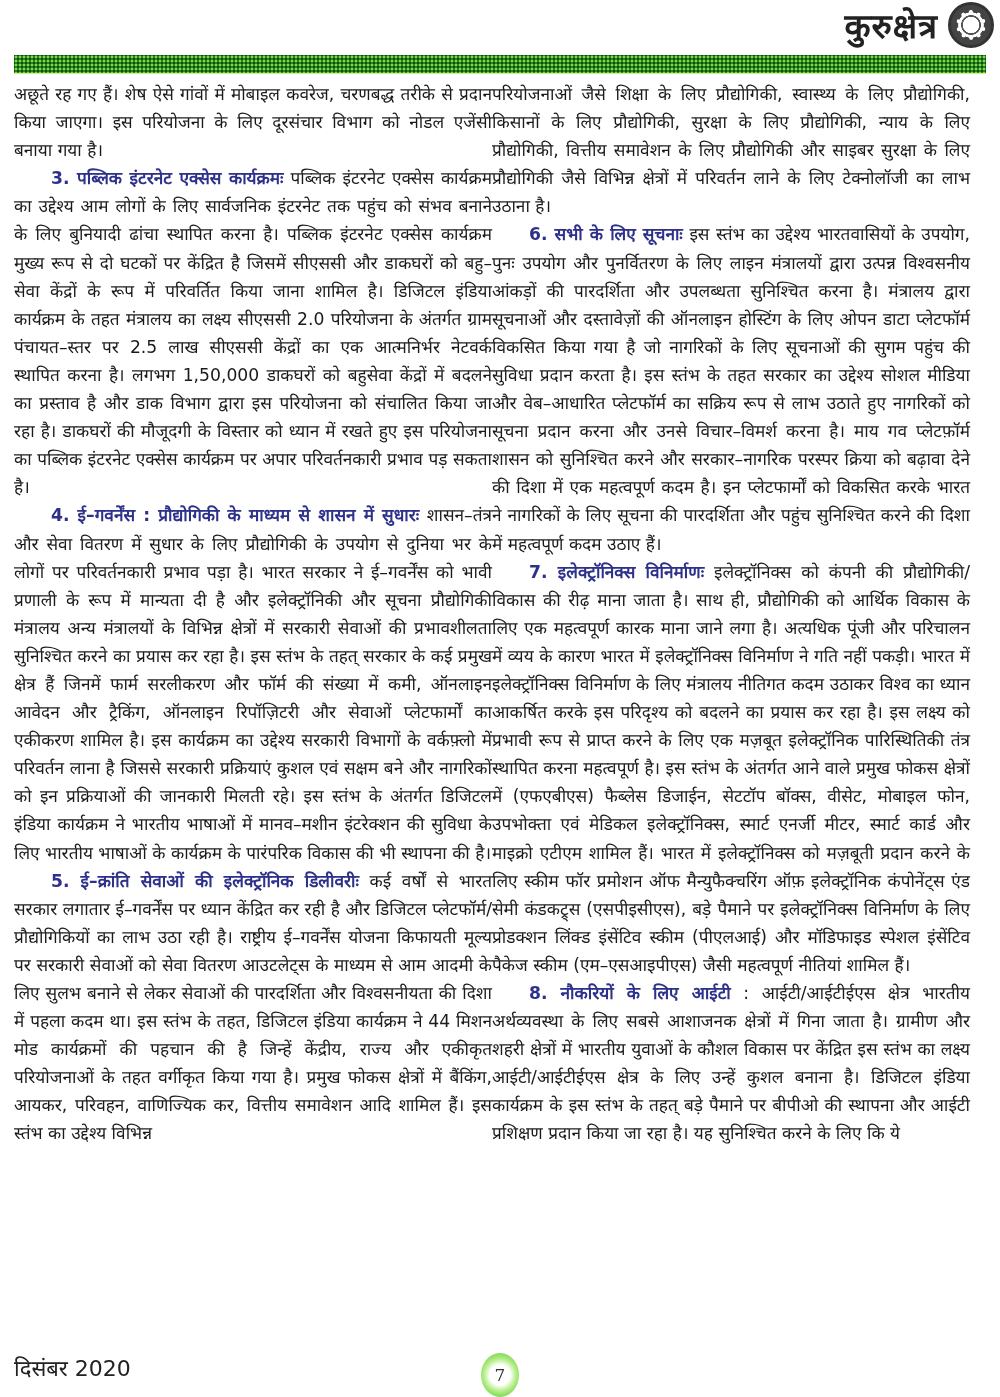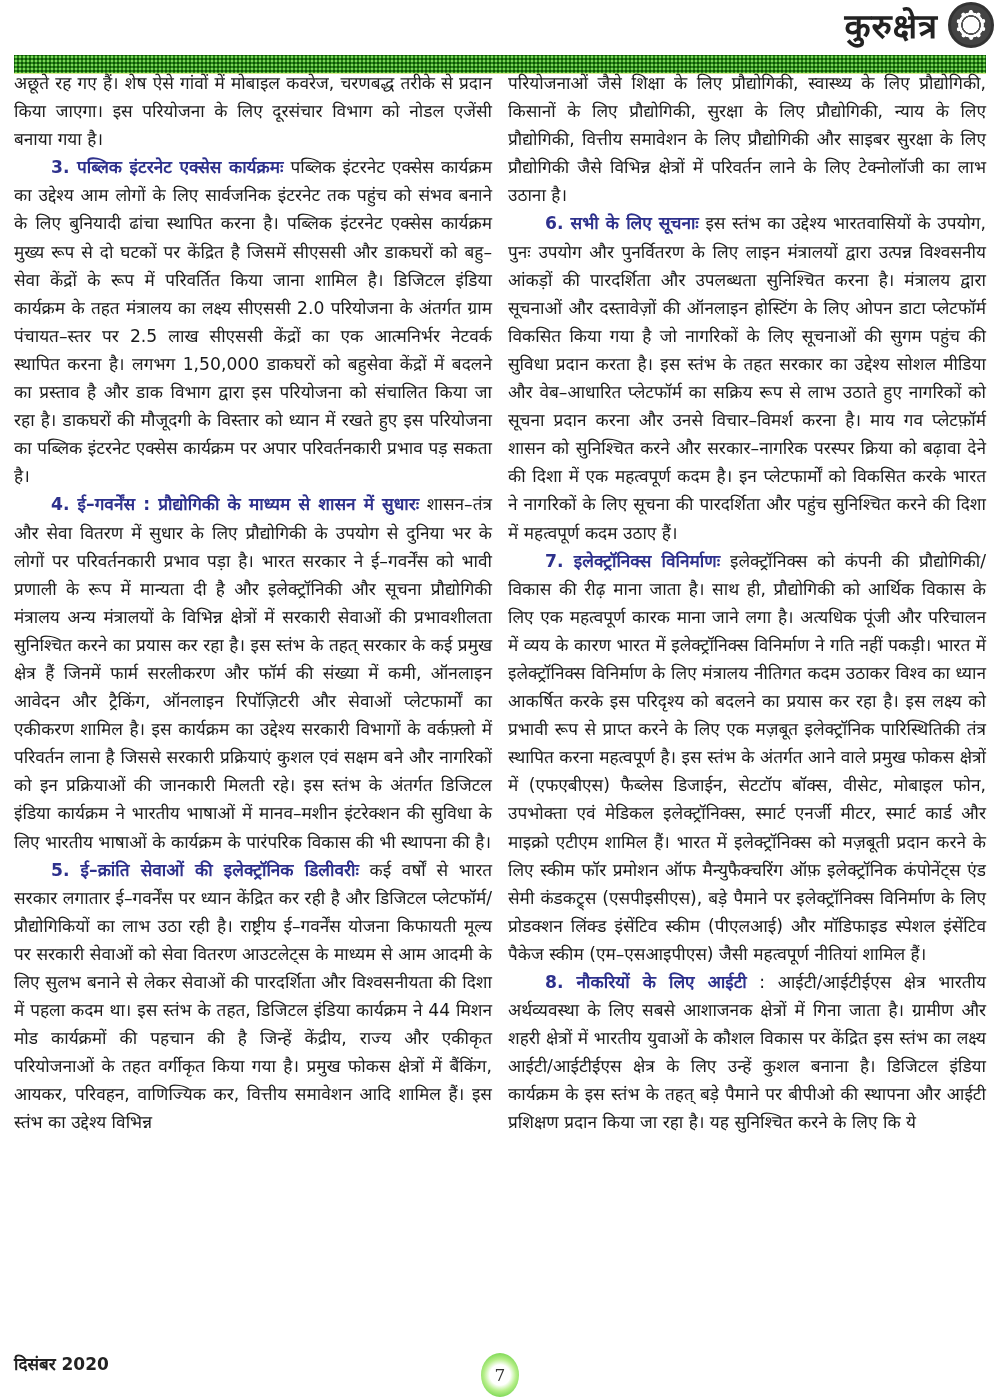"अछूते रह गए हैं। शेष" .columns { justify-content: space-between -> none; top: 69px -> 80px }
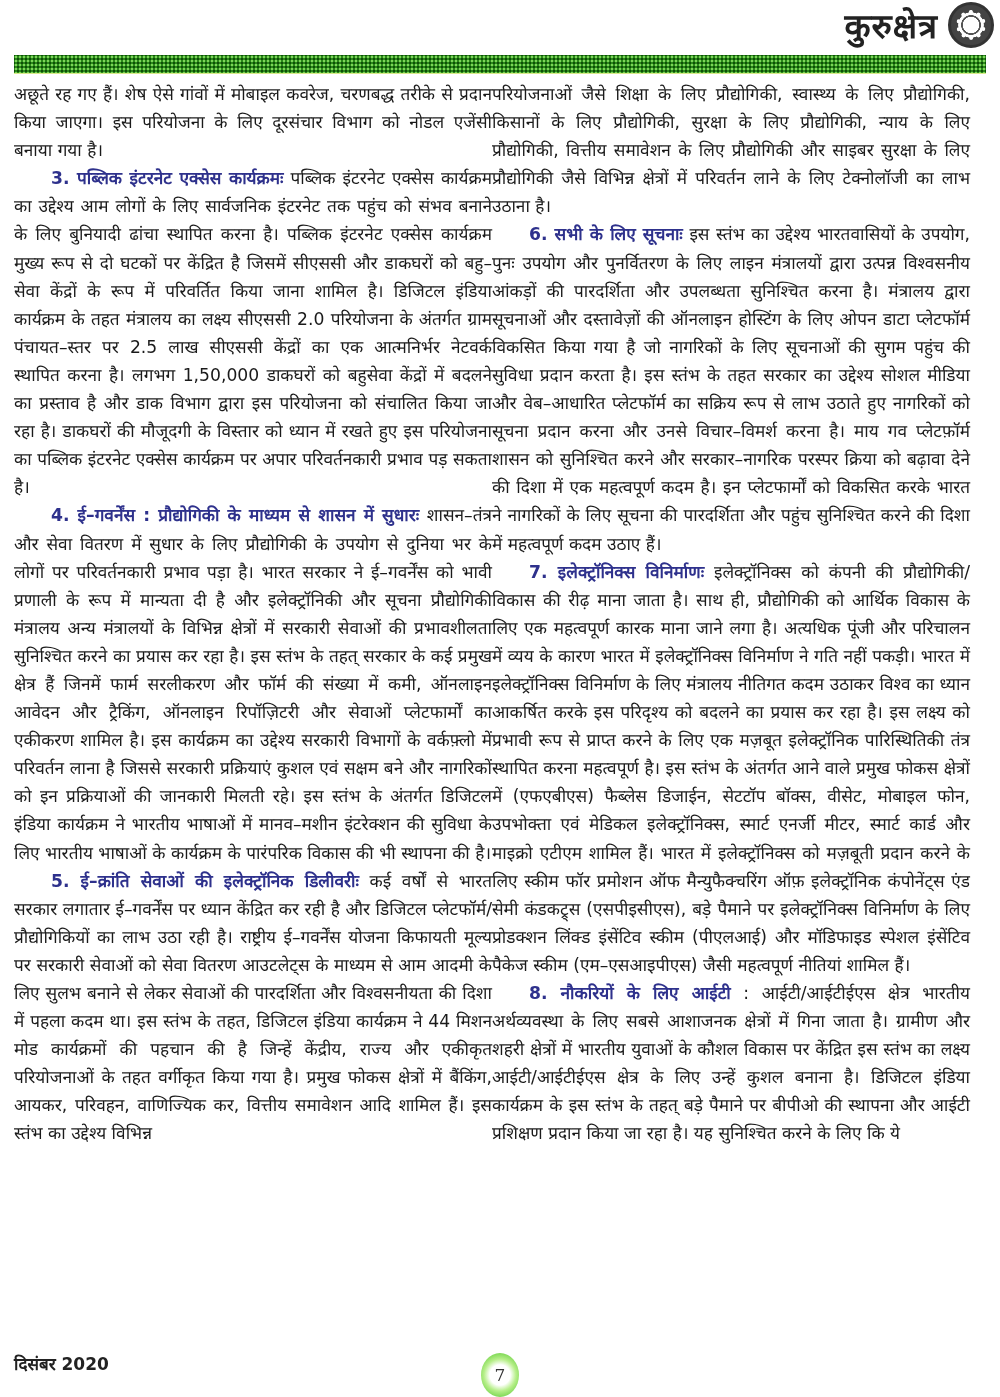"दिसंबर 2020" .footer-date { font-size: 17px -> 22px; font-weight: bold -> normal }
